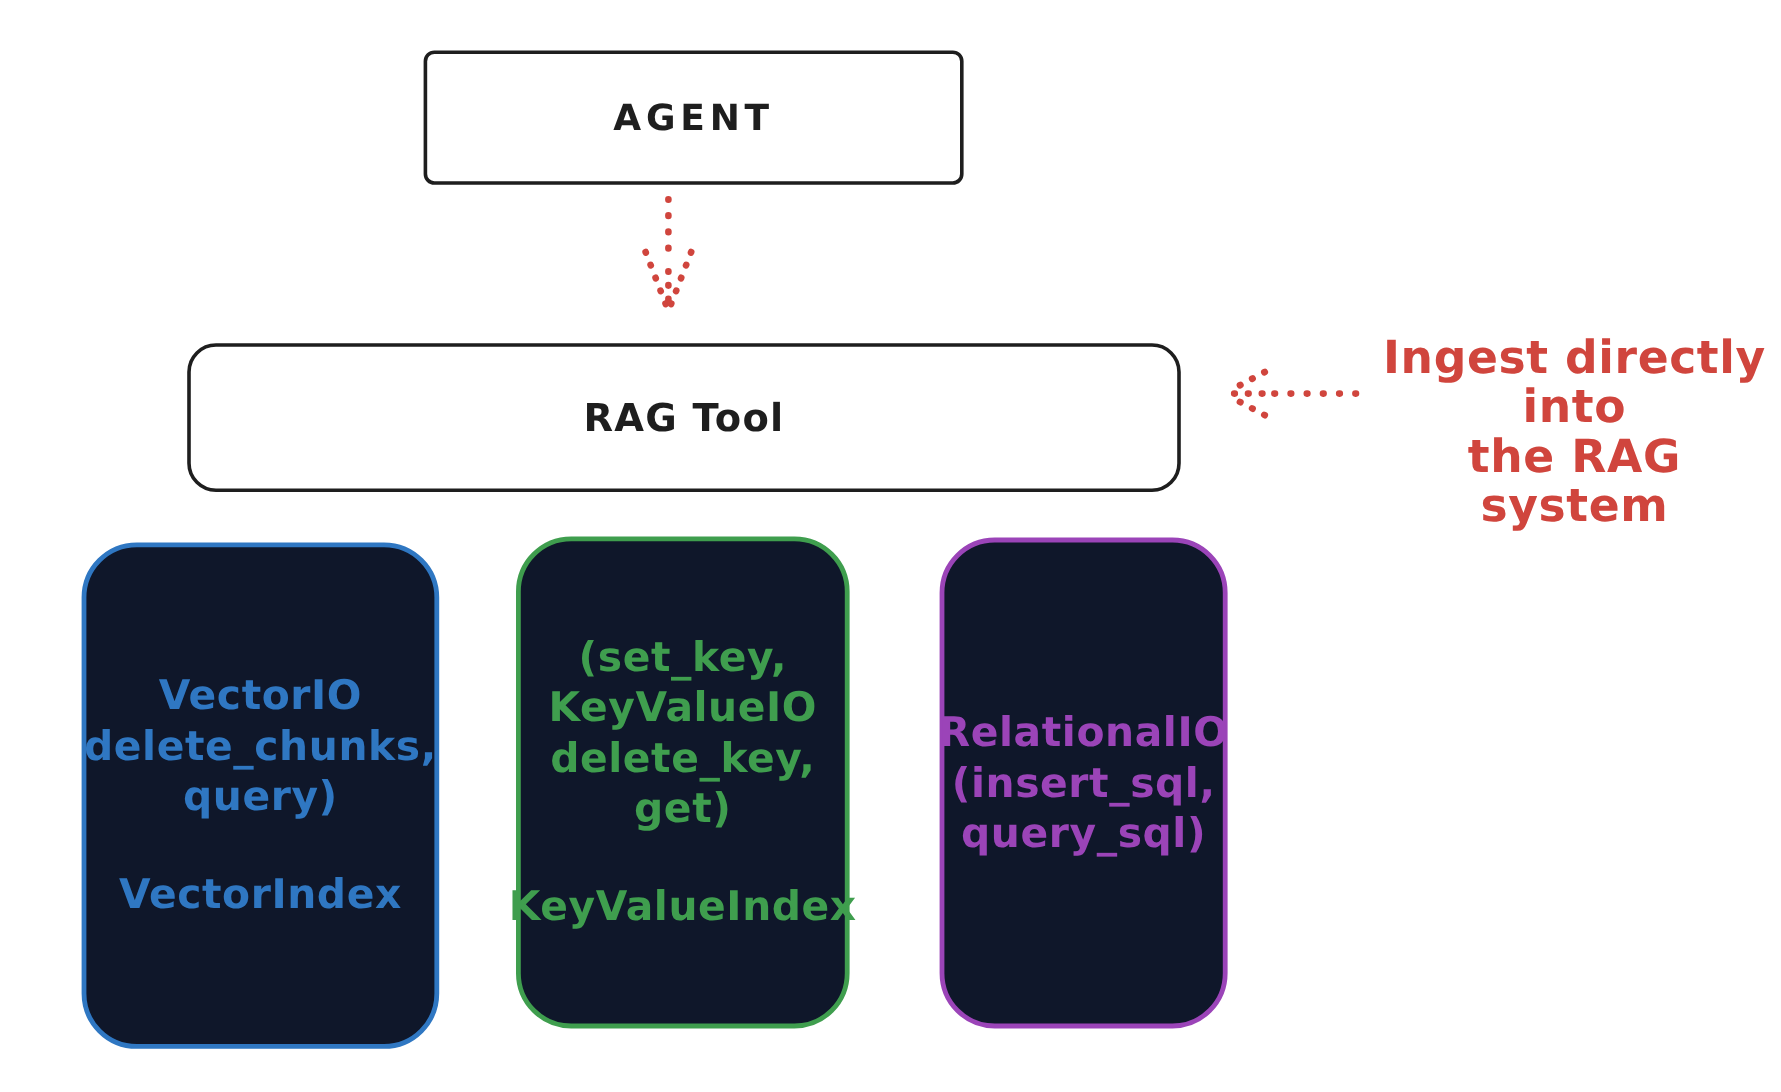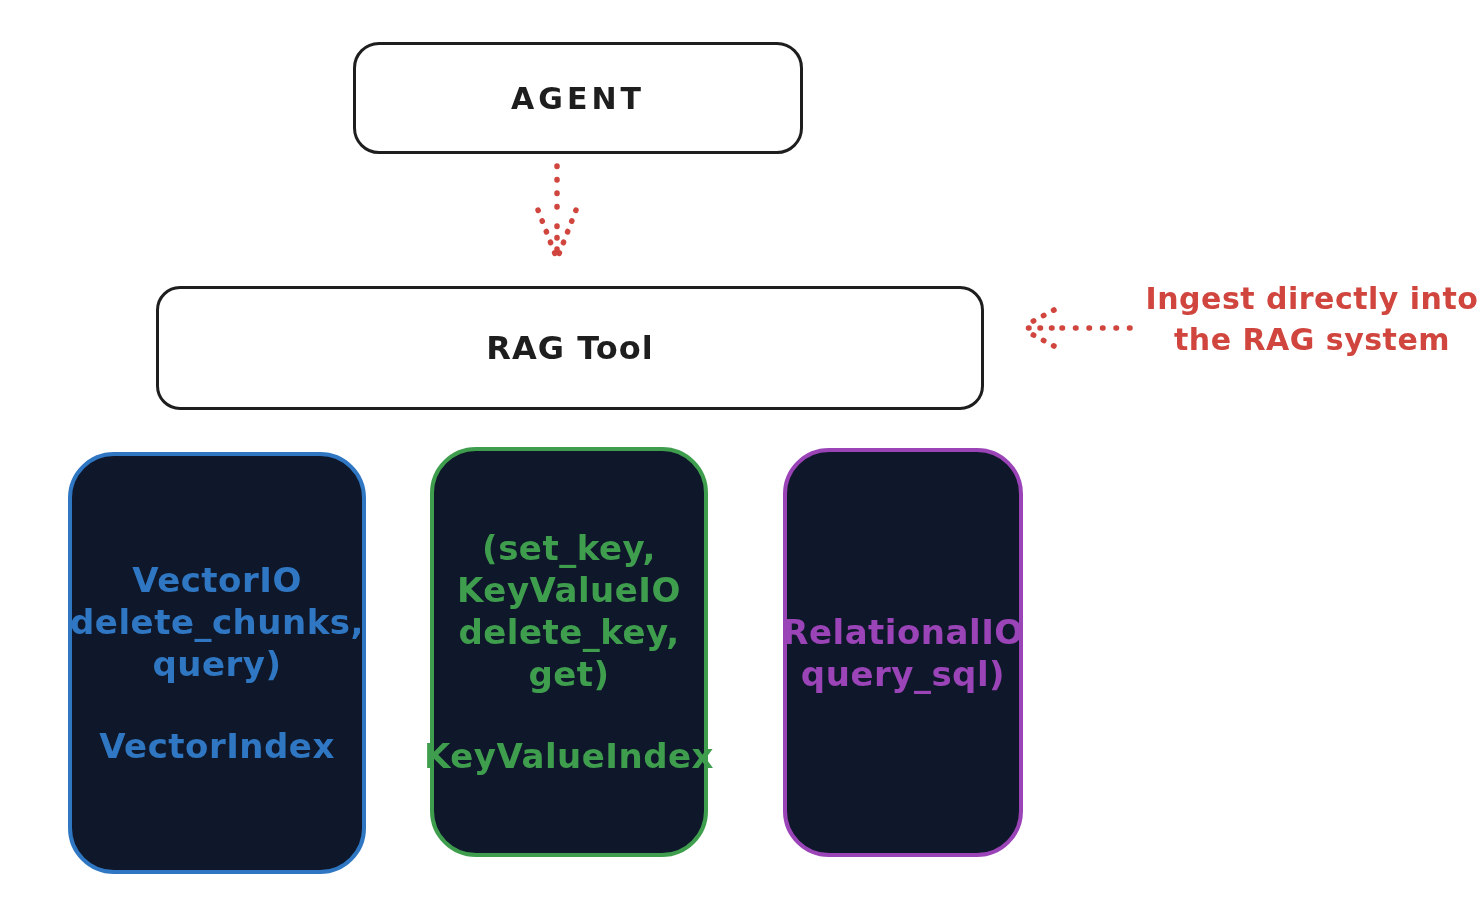"AGENT" .agent-box { border-radius: 26px -> 9px }
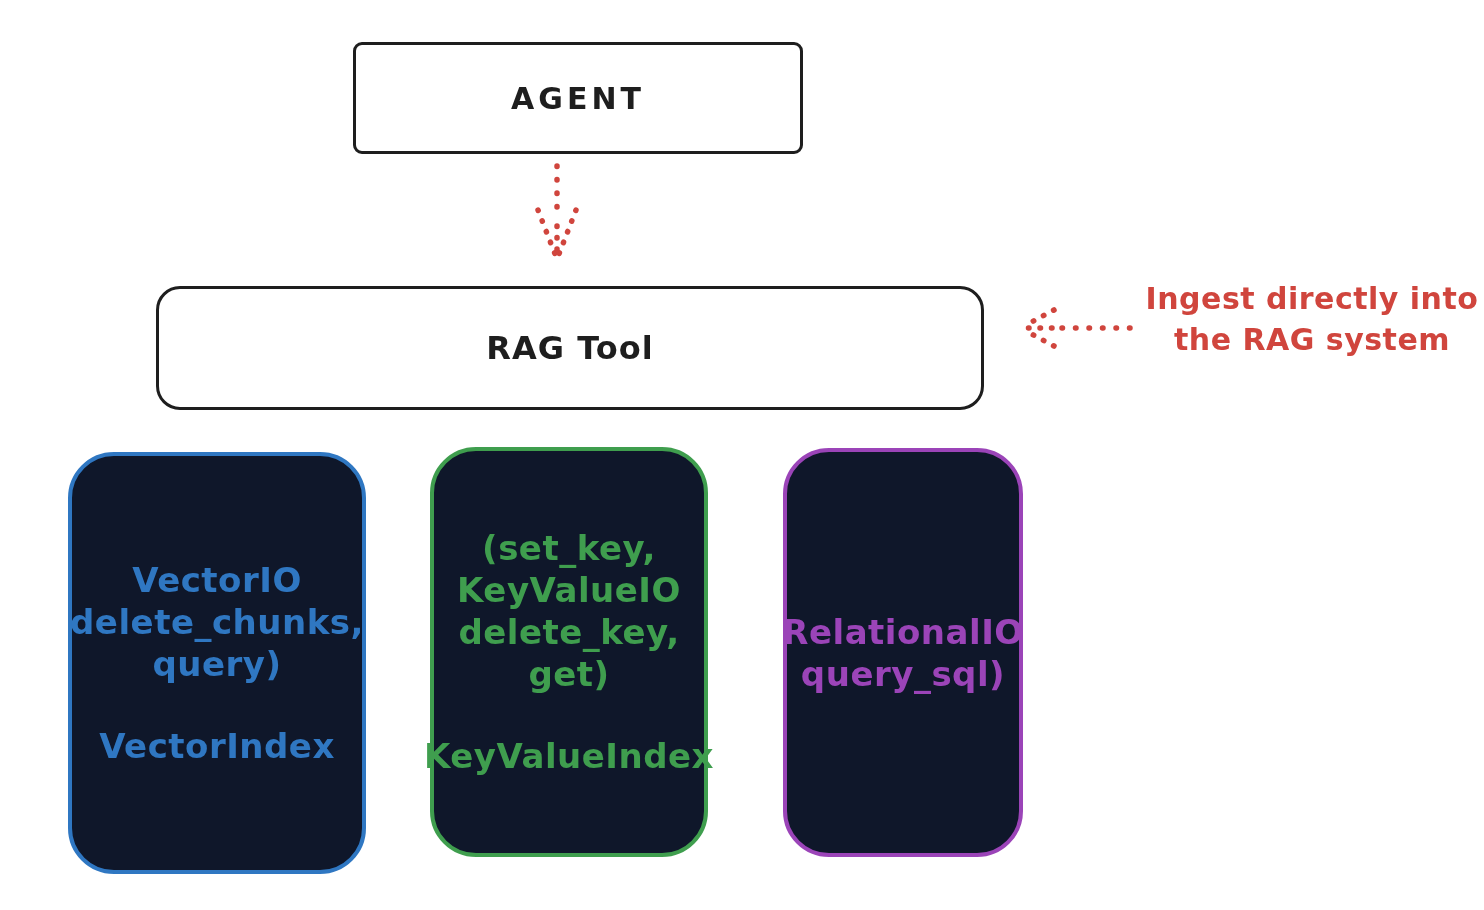"Ingest directly into" .annotation { font-size: 30px -> 38px }
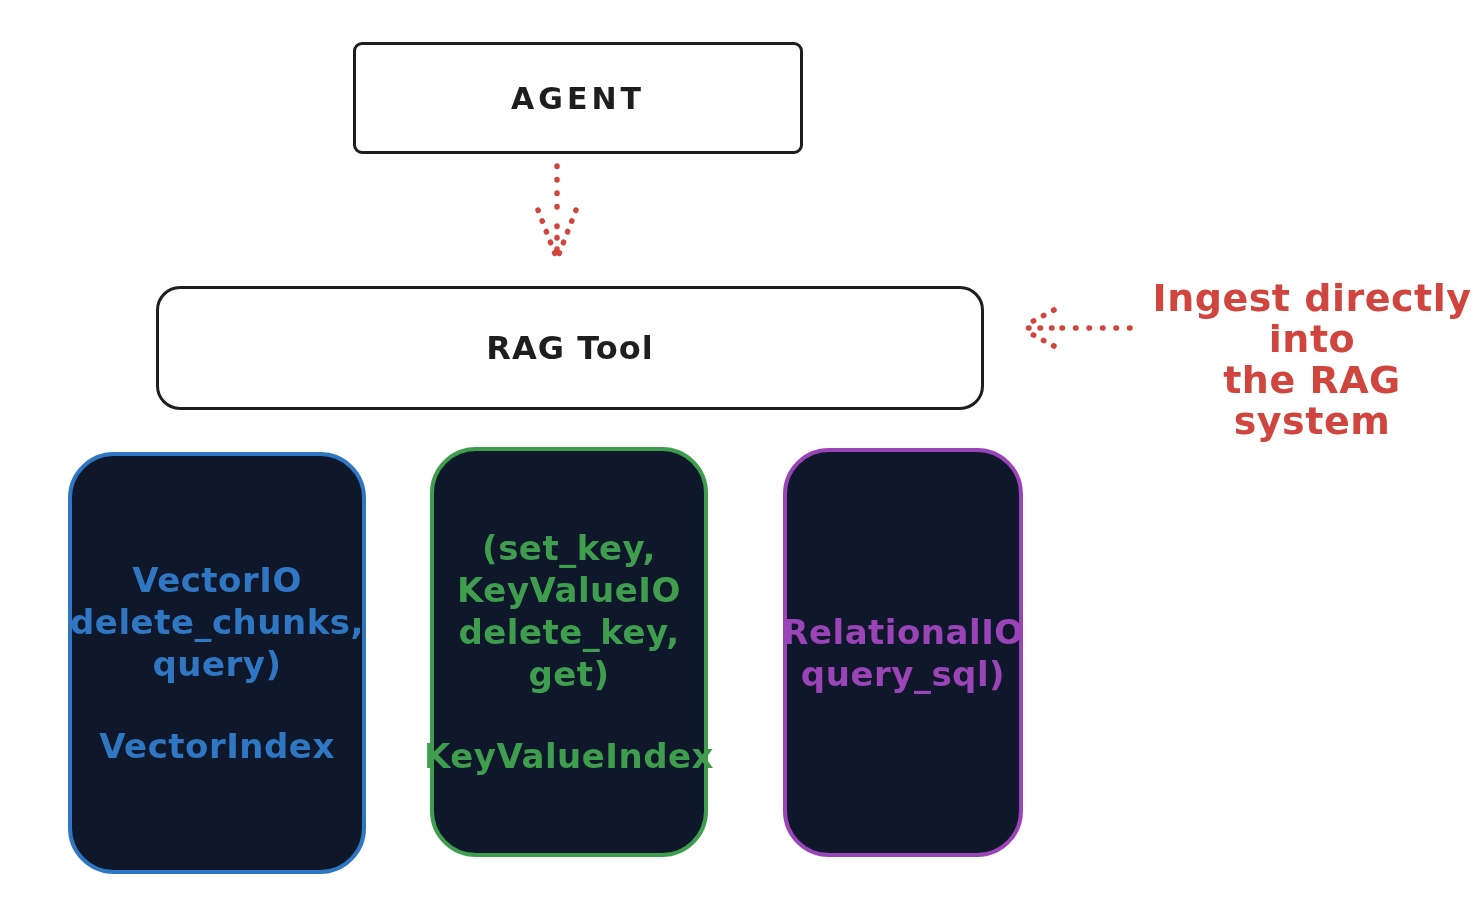"(insert_sql," div { html: none -> <div>(insert_sql,</div> }
